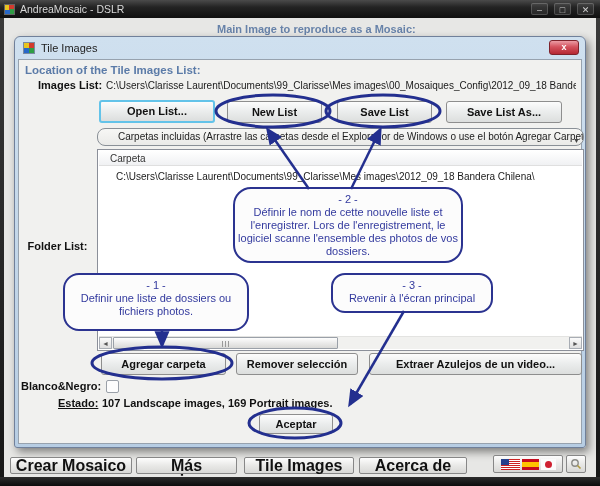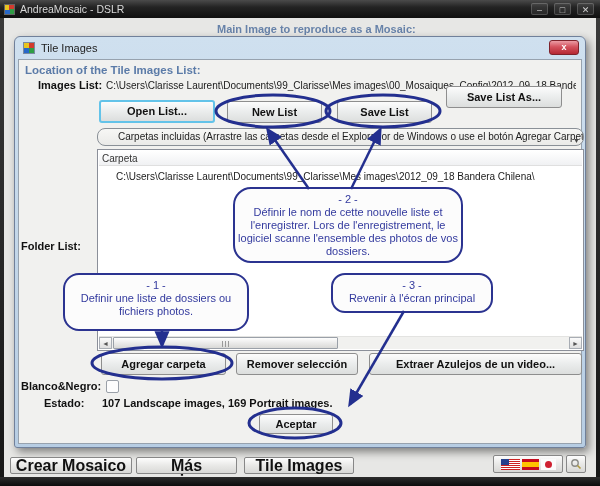"Save List As..." div.abs { top: 26px -> 41px }
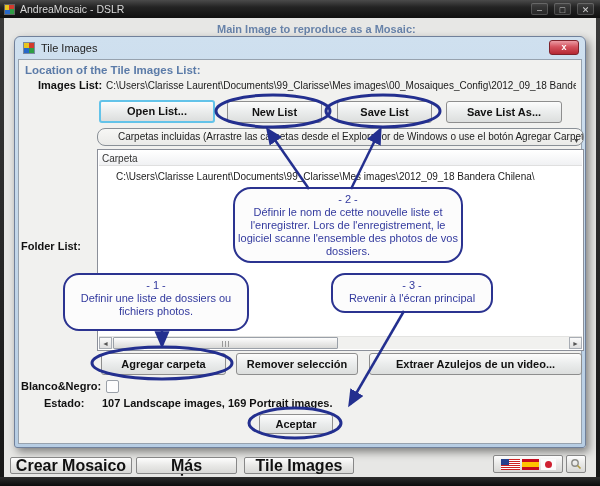"Carpeta" .list-head { padding-left: 3px -> 11px }
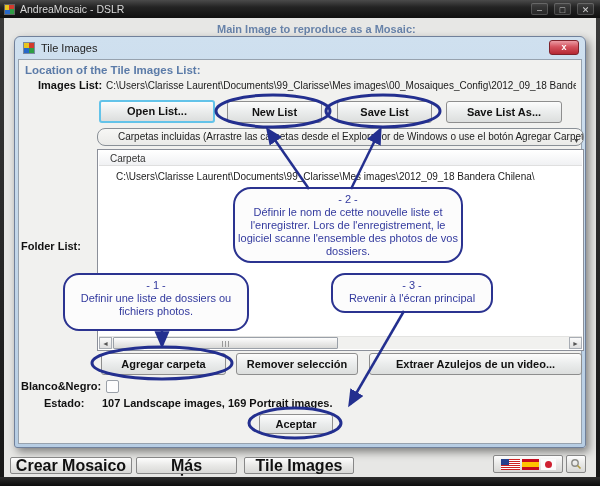"Folder List:" div.abs { text-align: left -> center }
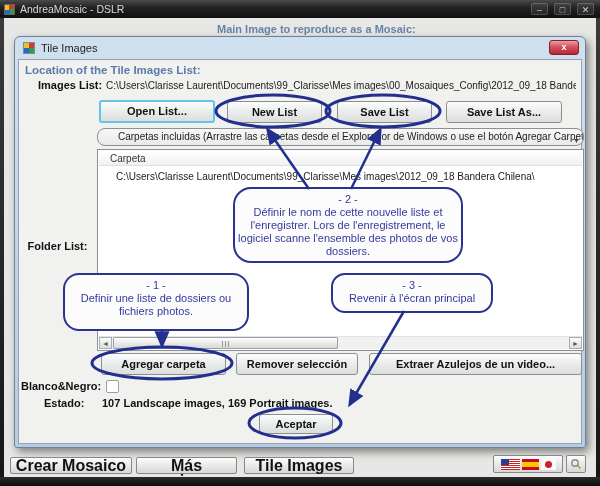"Estado:" div.abs { left: 25px -> 39px; text-decoration: none -> underline }
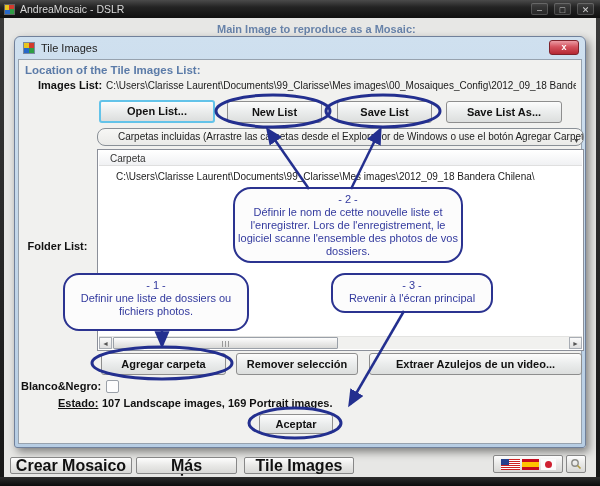"Acerca de" div.abs { html: none -> <div>Acerca de</div> }
